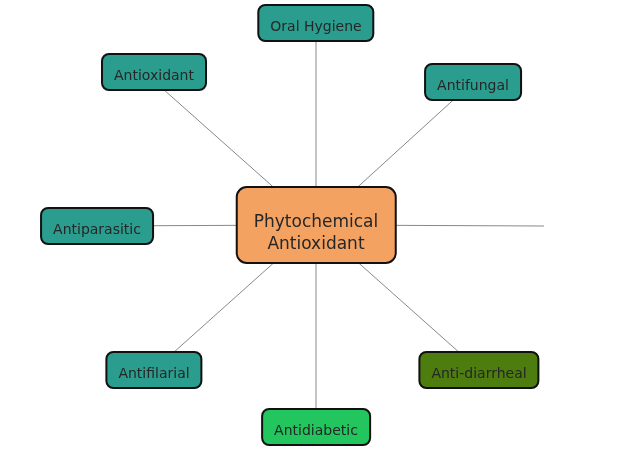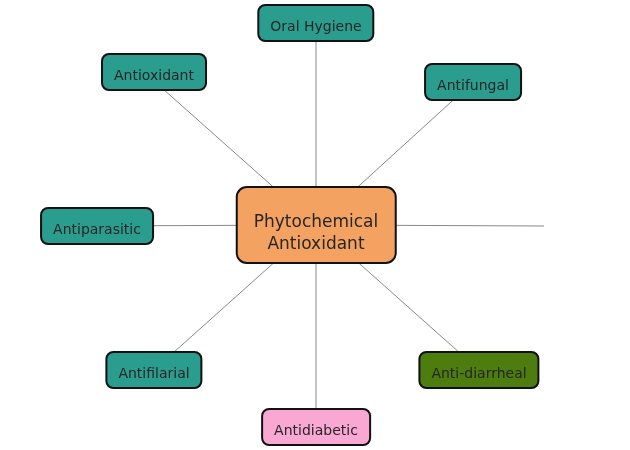"Antidiabetic" div.node { background: #f9a8d4 -> #22c55e }
